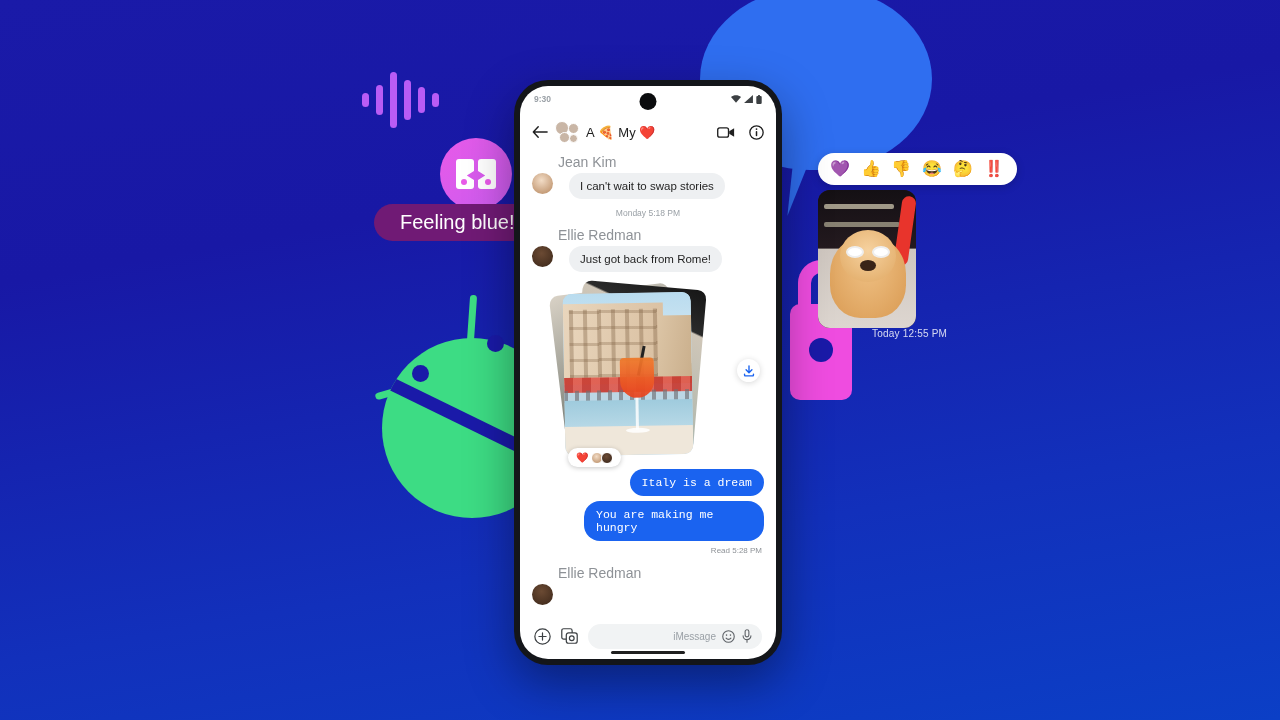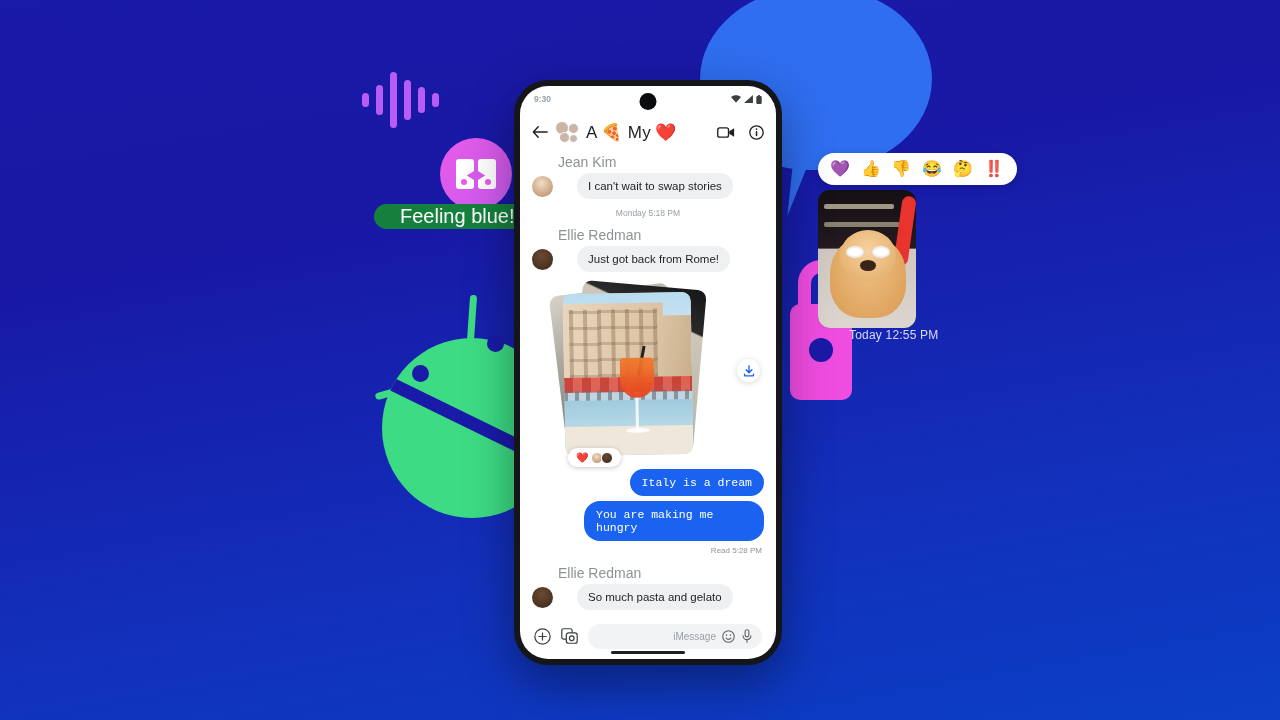"A 🍕 My ❤️" .chat-title { font-size: 17px -> 13px }
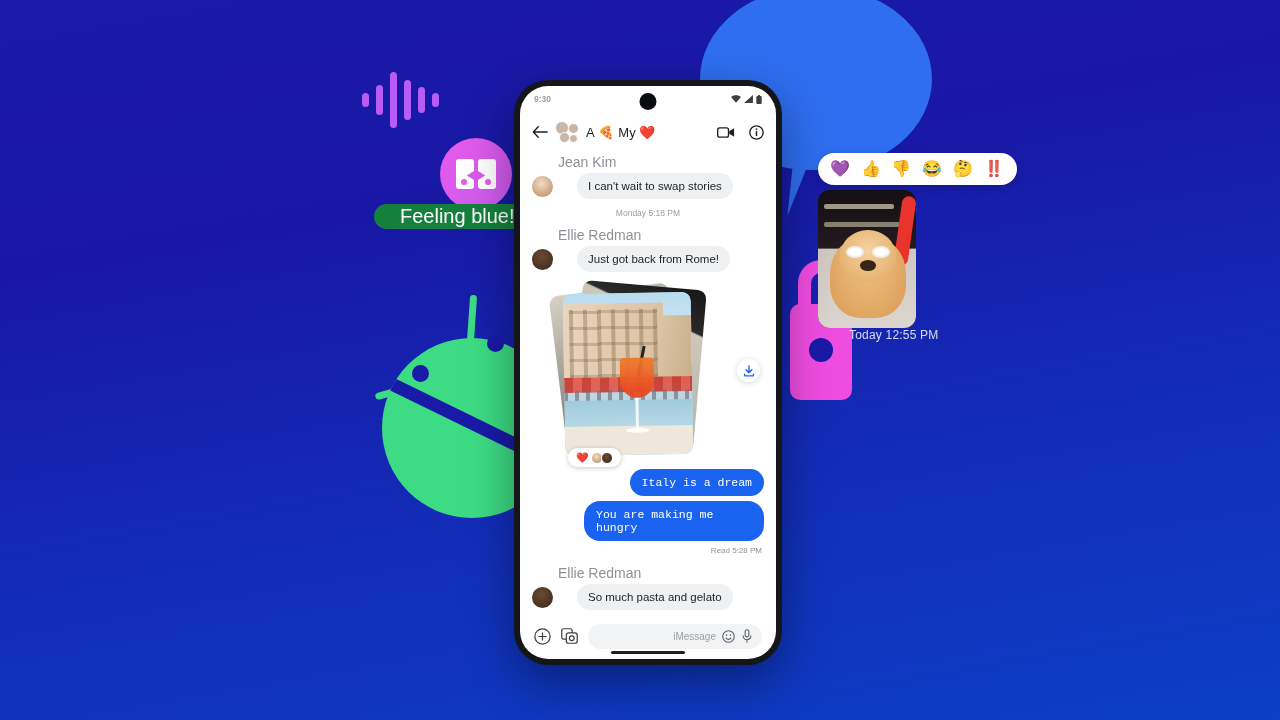"I can't wait to swap" .row { align-items: center -> flex-start; gap: 24px -> 16px }
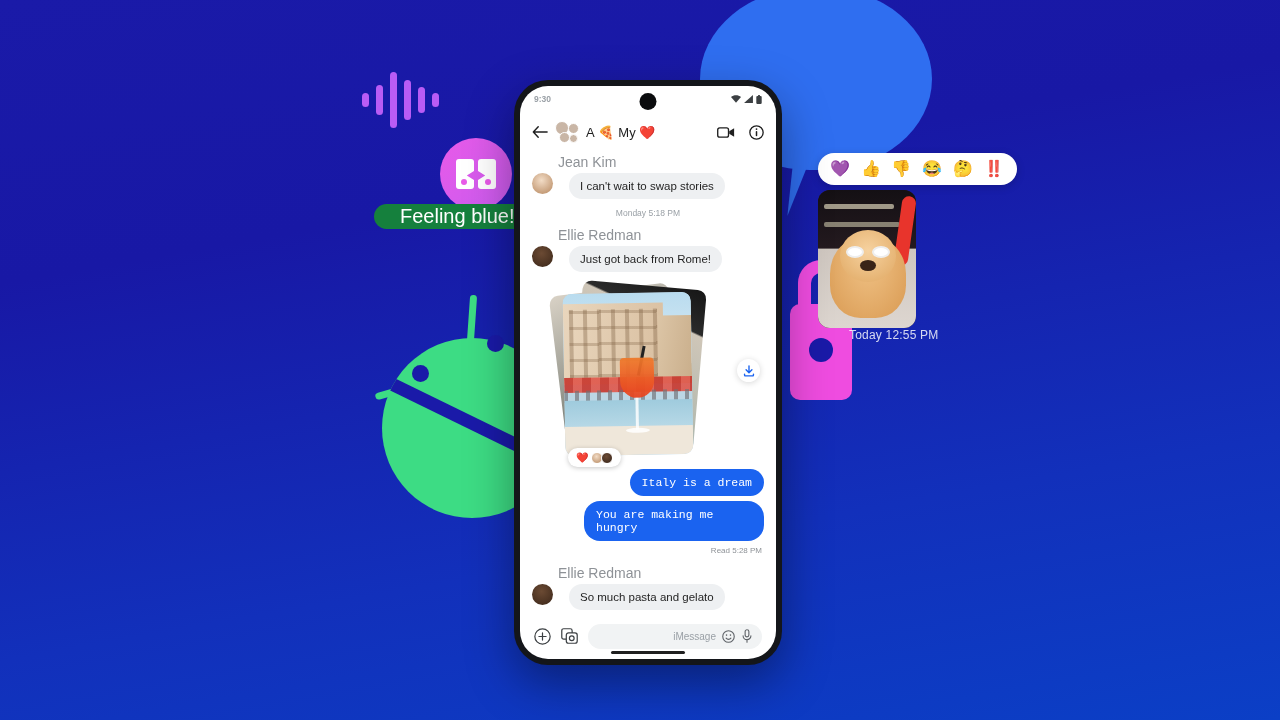"Feeling blue!" .feeling-bubble { background: #15803d -> #701a75; padding: 1px 26px -> 7px 26px }
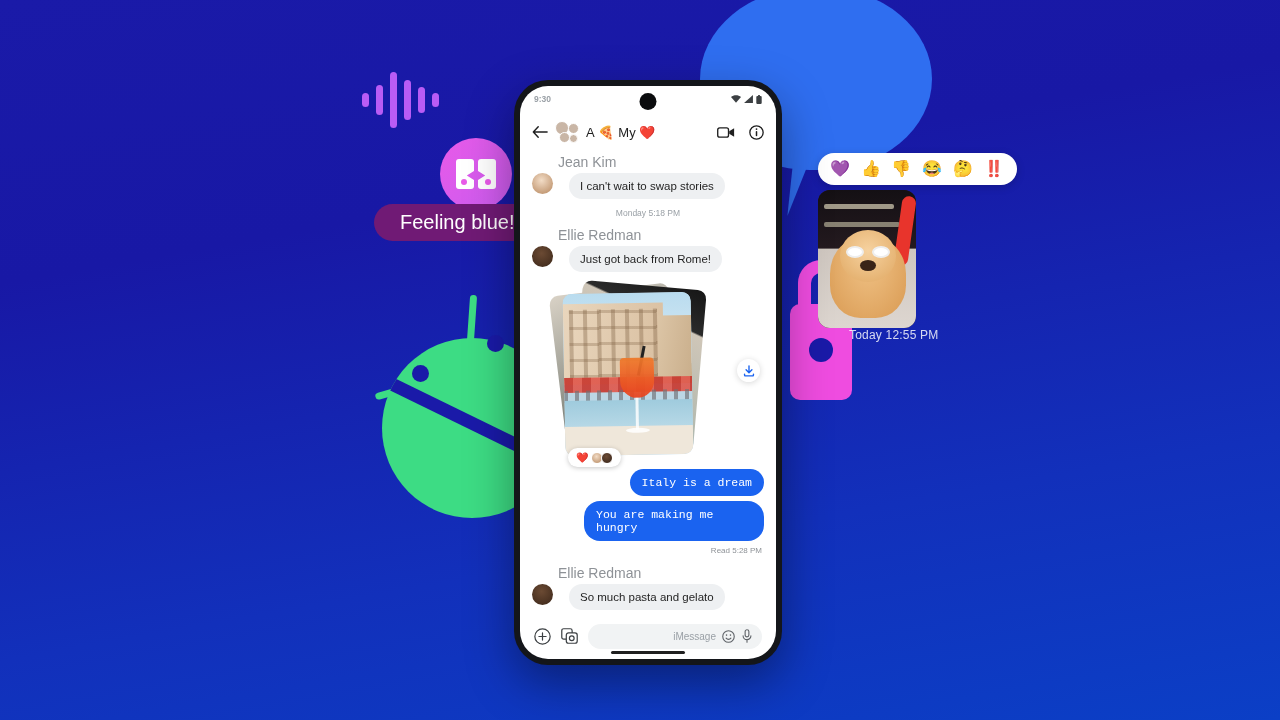"Today 12:55 PM" .dog-stamp { font-size: 12px -> 10px; left: 849px -> 872px }
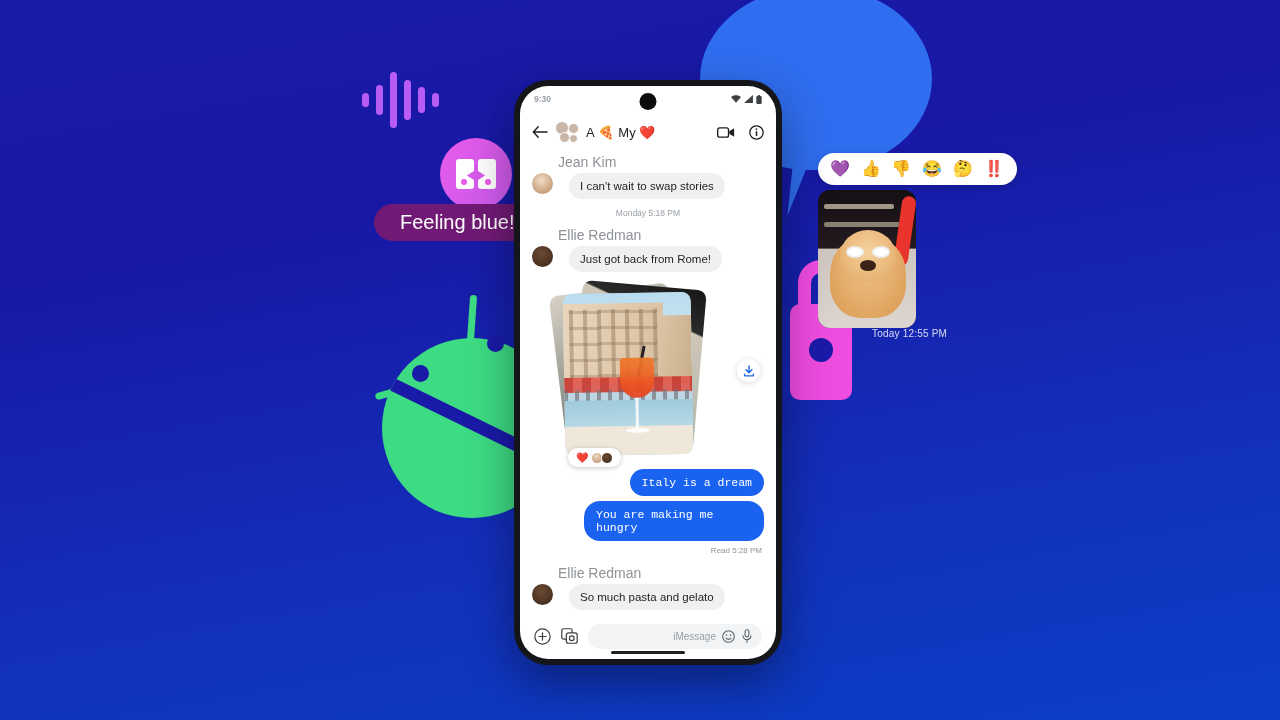"So much pasta and gelato" span.bubble-in { html: <span>So much pasta and gelato</span> -> none }
